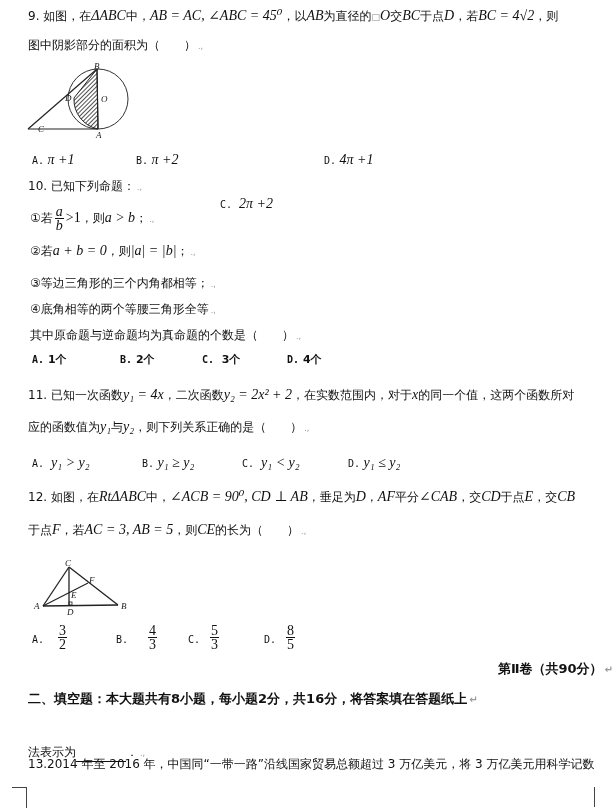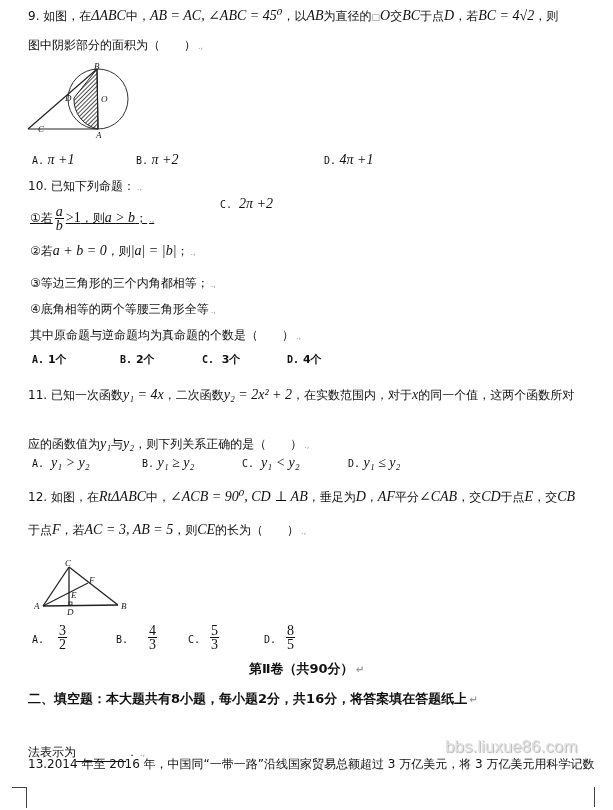"①若" div.line { text-decoration: underline -> none }
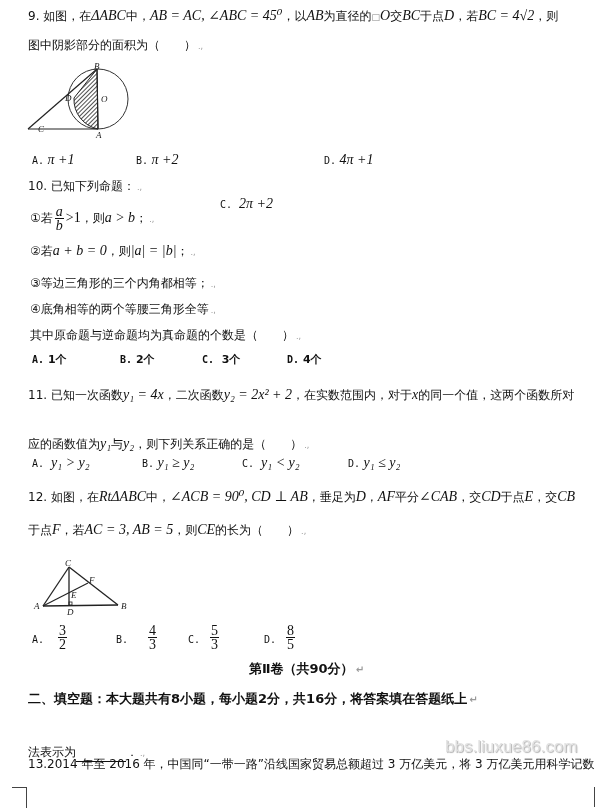"应的函数值为y₁与y₂，则下列关系正确的是（ ） .," div.line { margin-top: 17px -> none }
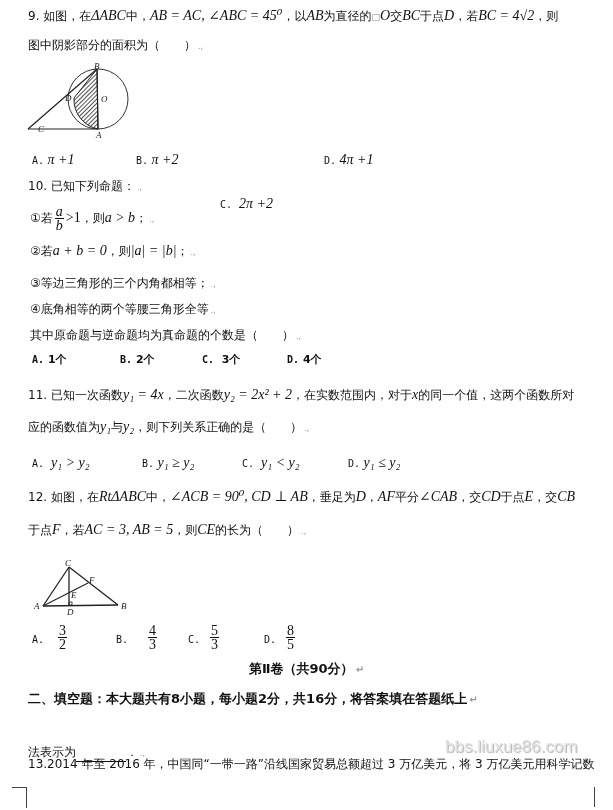"第Ⅱ卷（共90分） ↵" .title2 { text-align: center -> right }
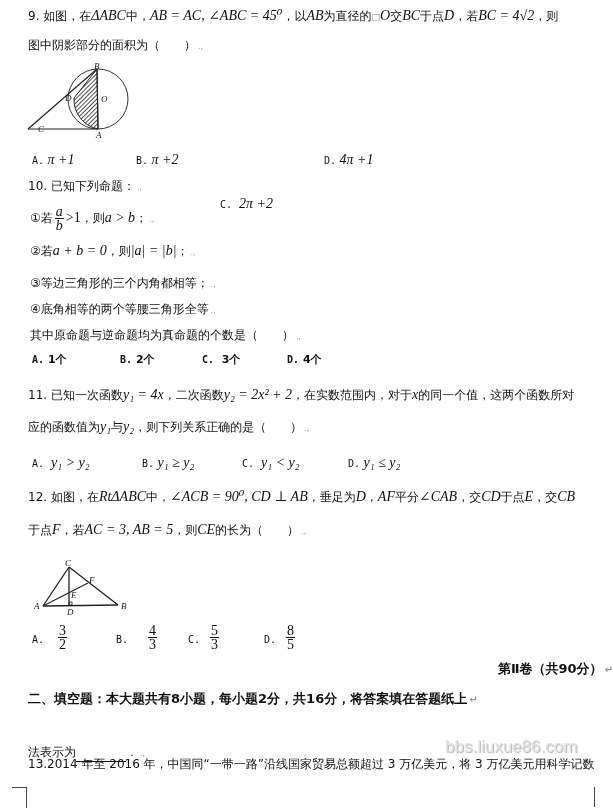"bbs.liuxue86.com" div.wm-small { html: <div>bbs.liuxue86.com</div> -> none }
